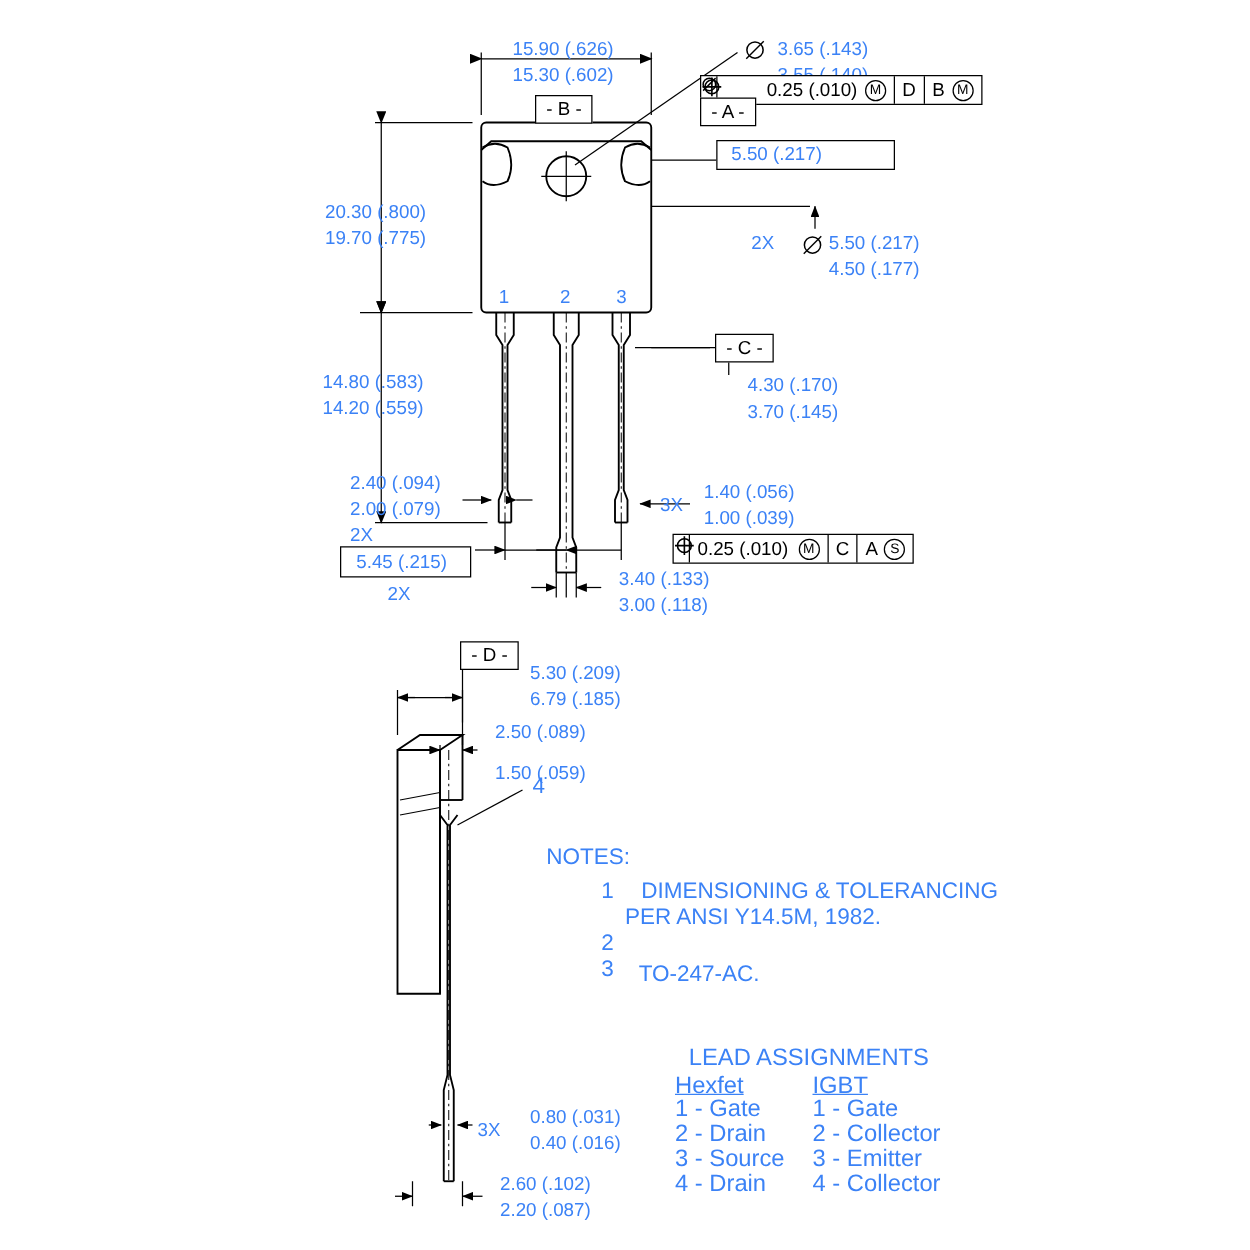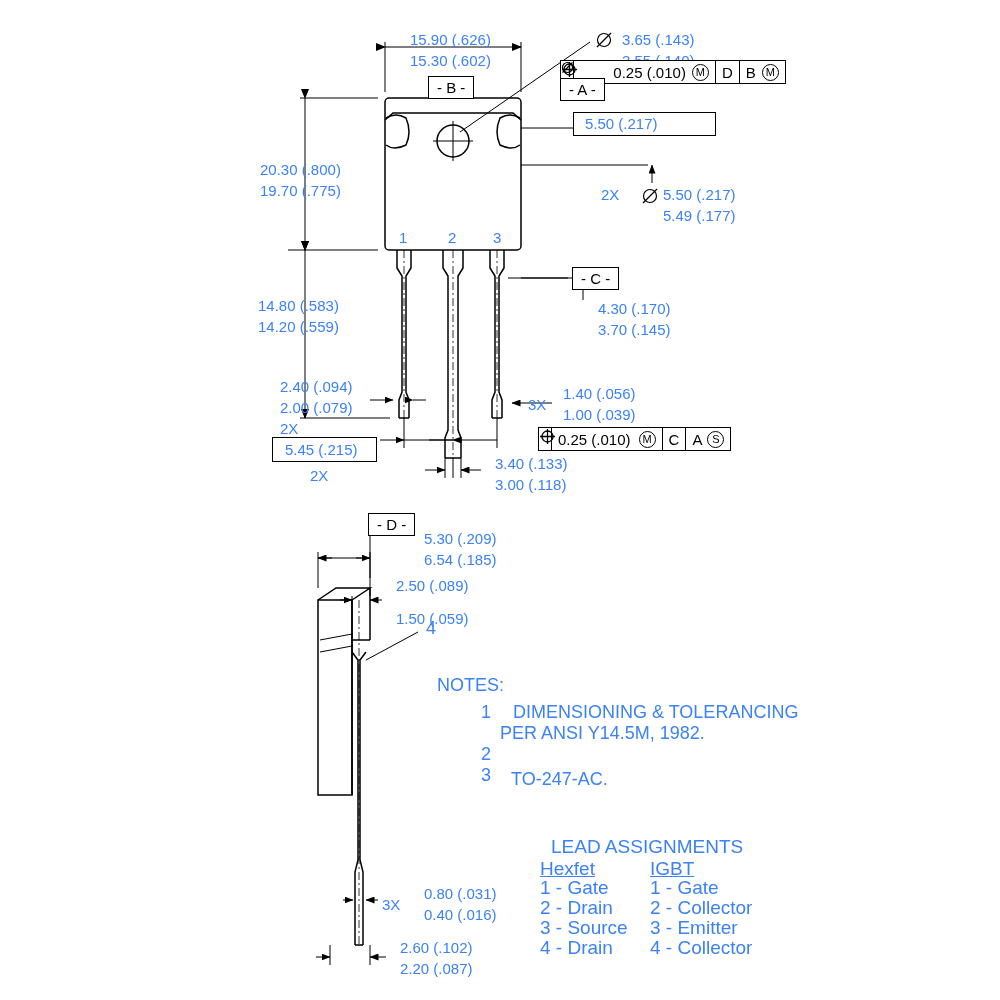"5.49 (.177)" div.txt { text: 5.49 -> 4.50 }
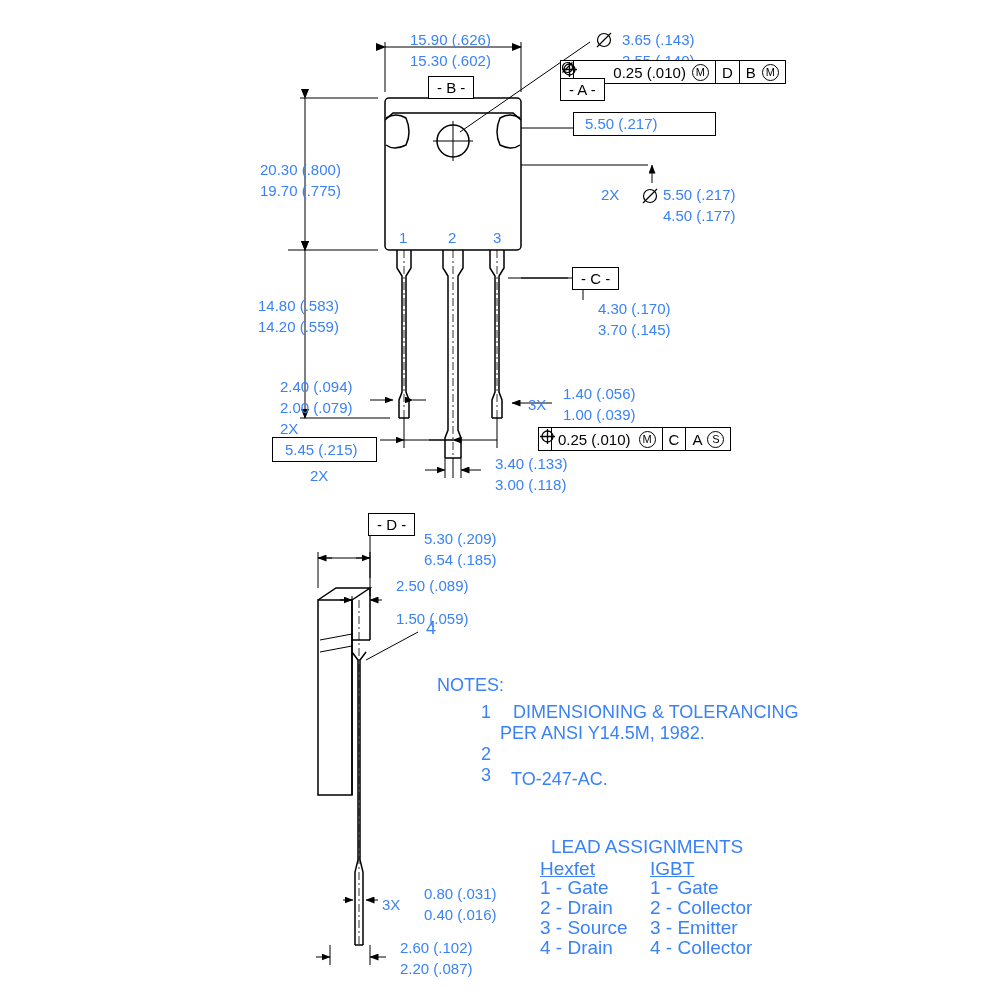"6.54 (.185)" div.txt { text: 6.54 -> 6.79 }
